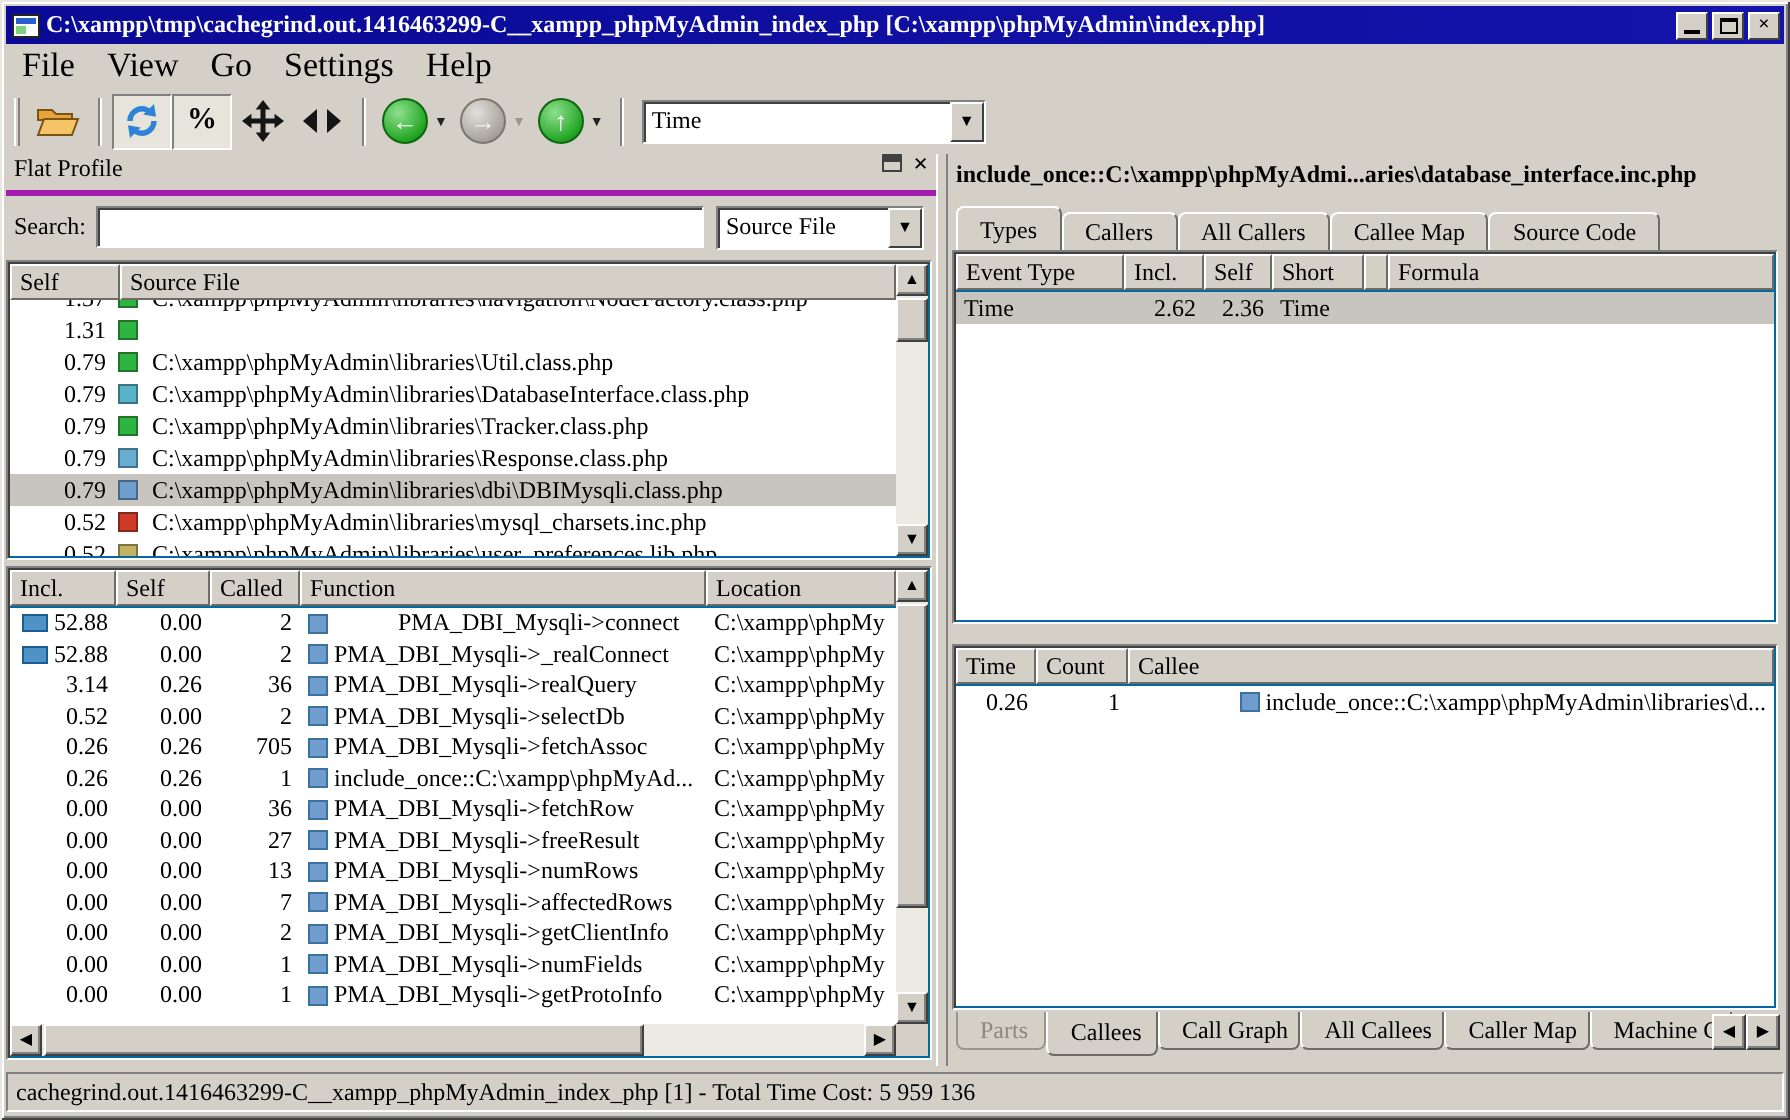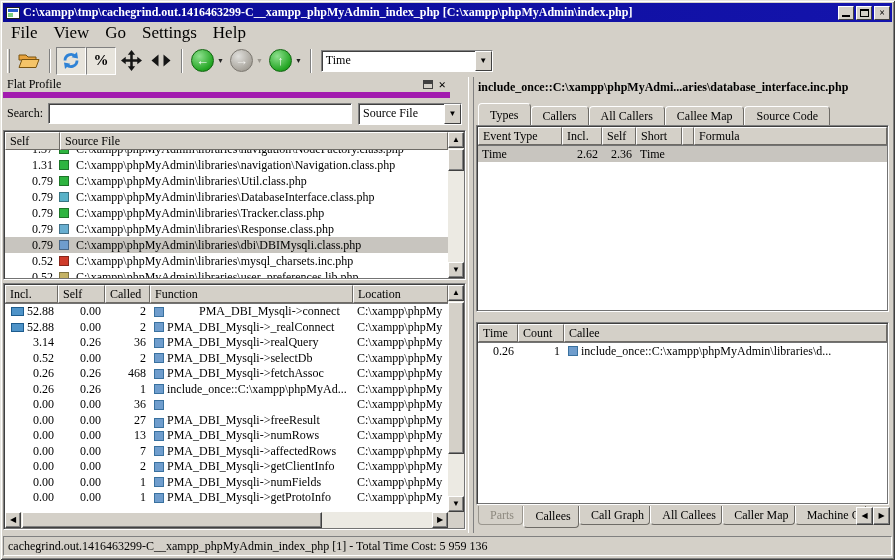"Flat Profile" .dock-header { align-items: center -> flex-start; border-bottom: 6px solid #a21caf -> 3px solid #a21caf; right: 18px -> 0 }
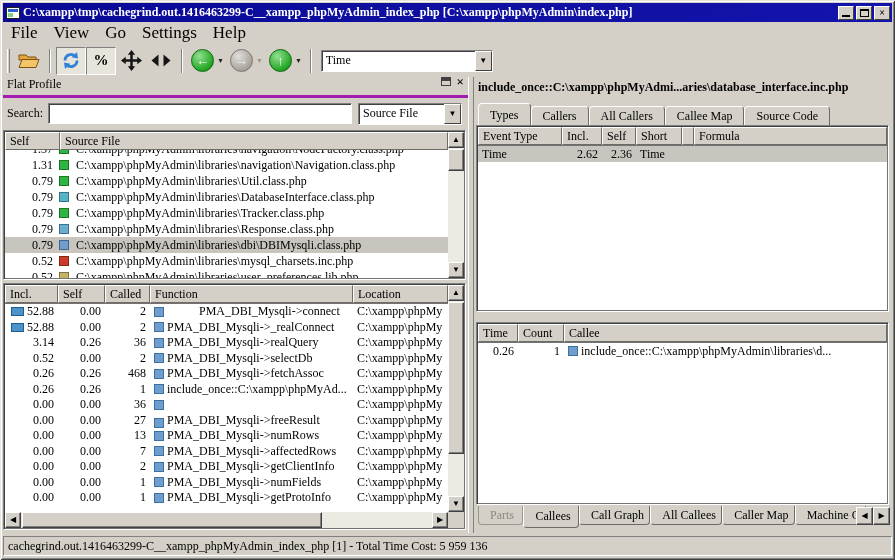"Self" .well { background: #737373 -> #0369a1 }
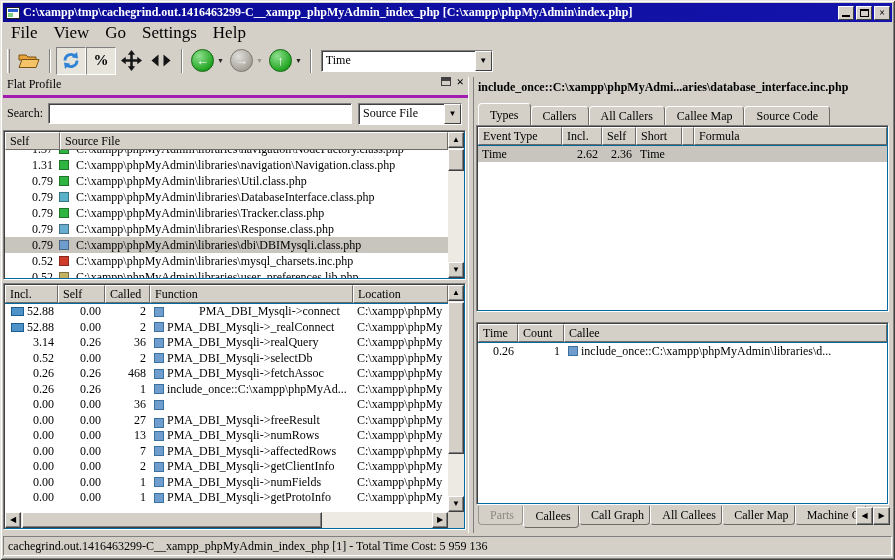"C:\xampp\phpMyAdmin\libraries\navigation\Navigat" span.cell { html: <span>C:\xampp\phpMyAdmin\libraries\navigation\Navigation.class.php</span> -> none }
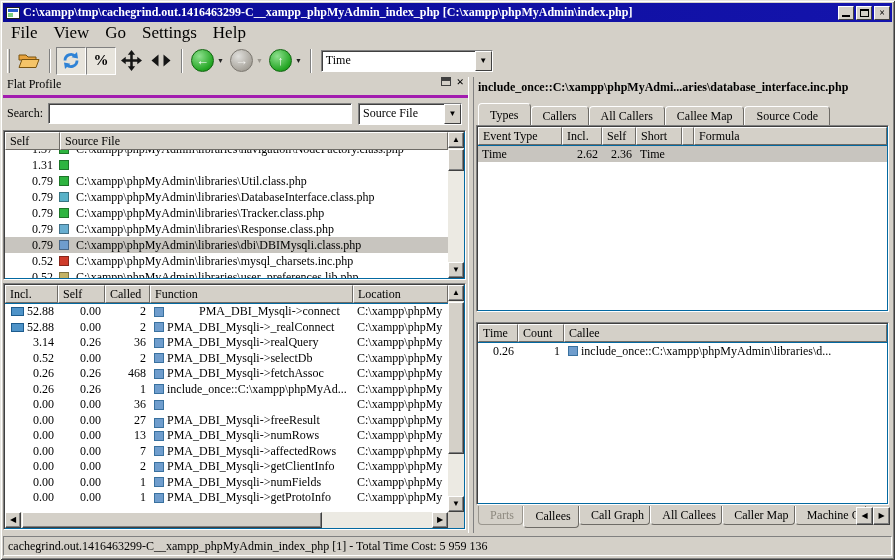"include_once::C:\xampp\phpMyAdmin\librar" span.cell { justify-content: none -> flex-end }
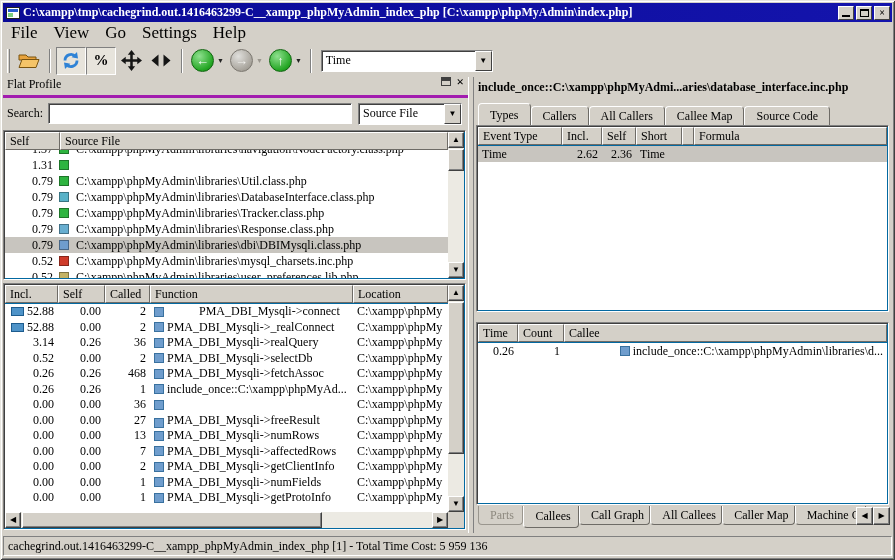"468" span.cell { text: 468 -> 705 }
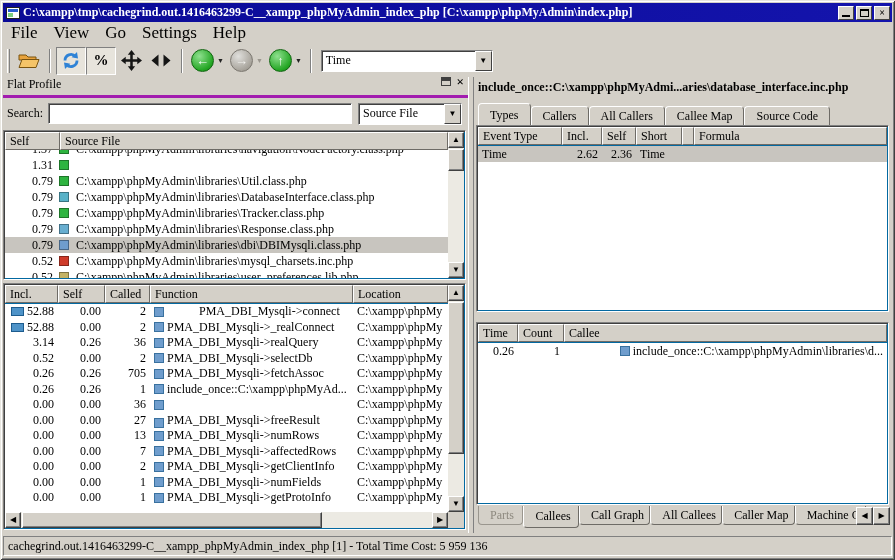"PMA_DBI_Mysqli->fetchRow" span { html: none -> <span>PMA_DBI_Mysqli-&gt;fetchRow</span> }
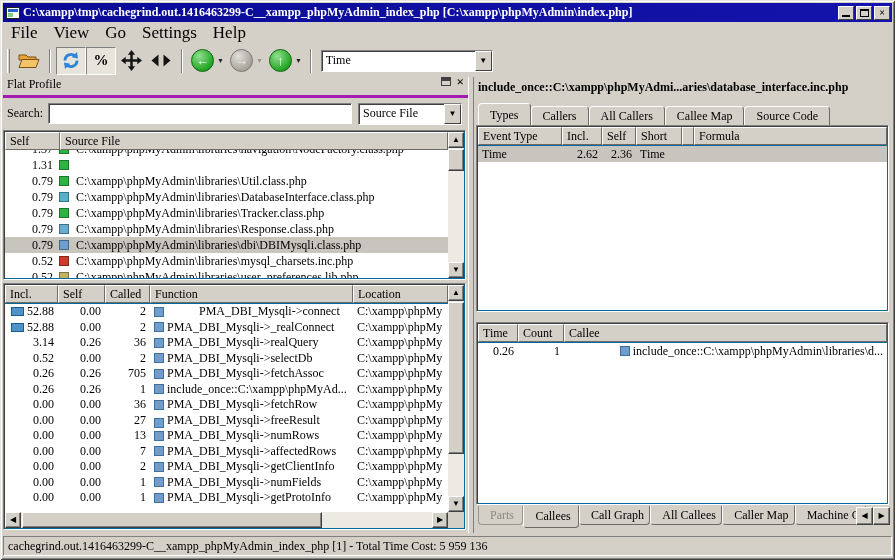"PMA_DBI_Mysqli->freeResult" span.cell { align-items: flex-end -> none }
